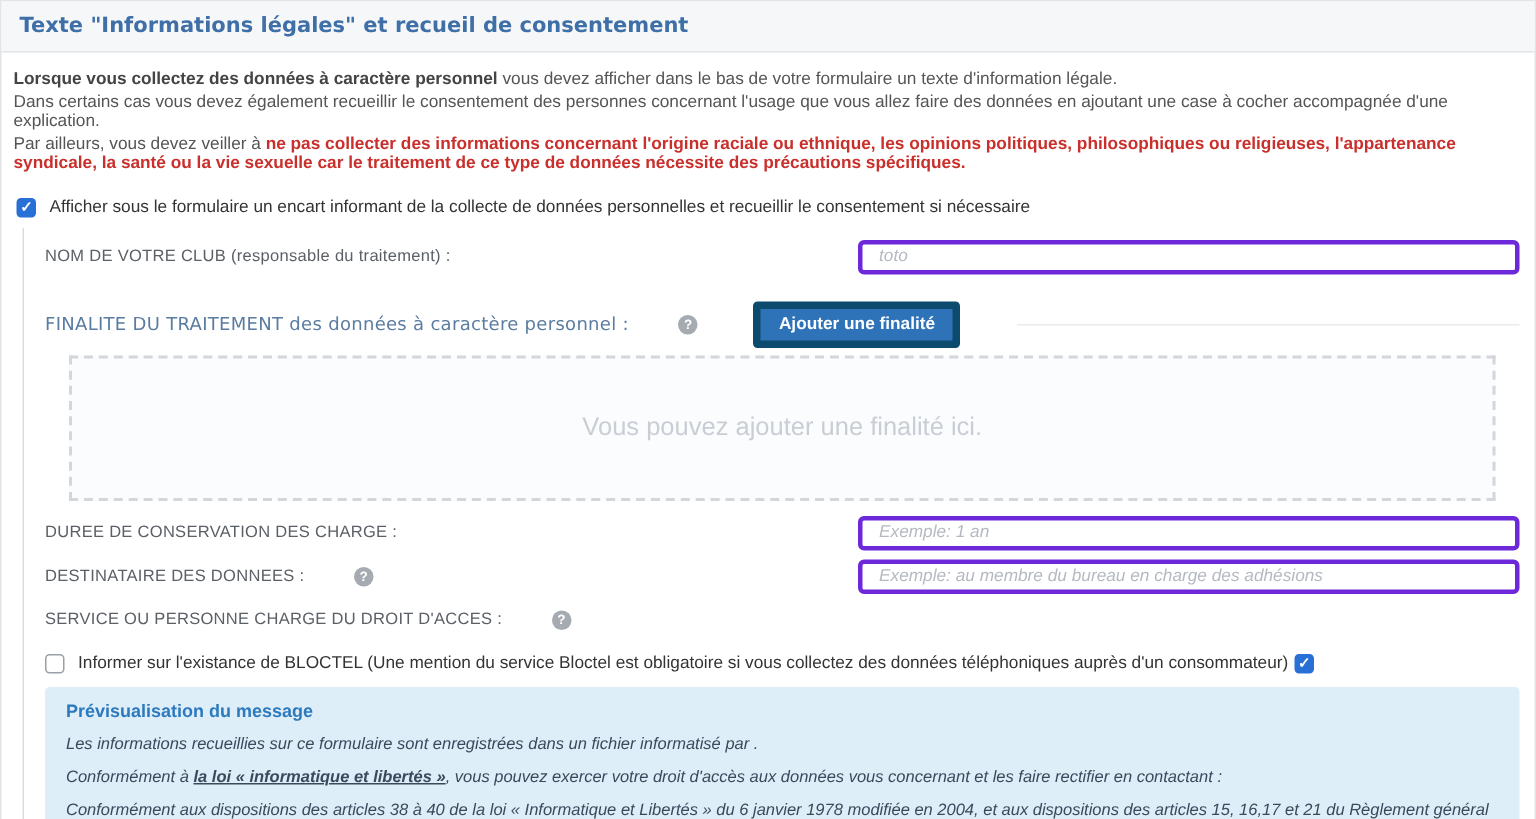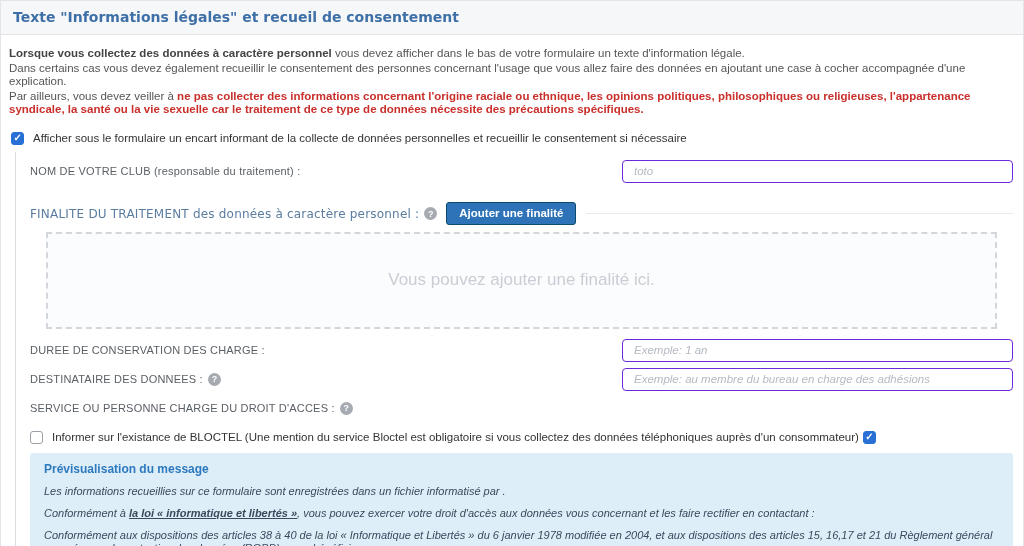"NOM DE VOTRE CLUB (responsable" .field-row { gap: none -> 28px }
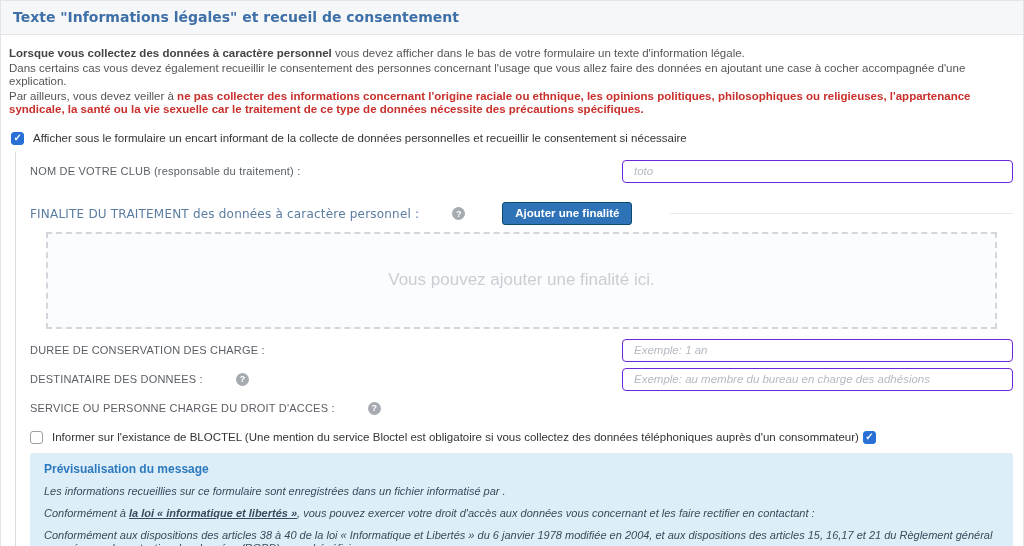"toto" .text-input { border: 1px solid #6d28d9 -> 3px solid #6d28d9; width: 391px -> 441px }
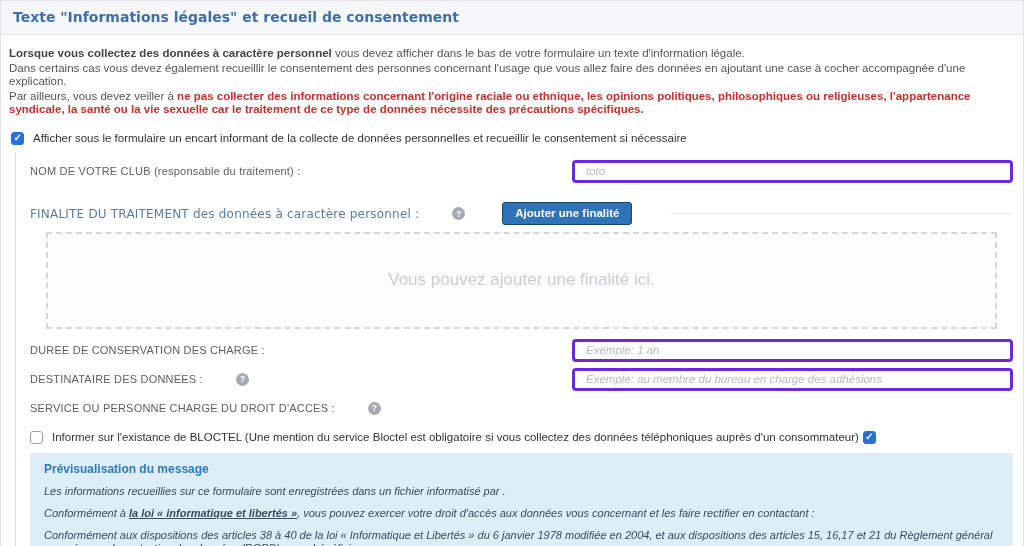"Ajouter une finalité" .add-finalite-btn { border: 1px solid #0c4a6e -> 5px solid #0c4a6e }
